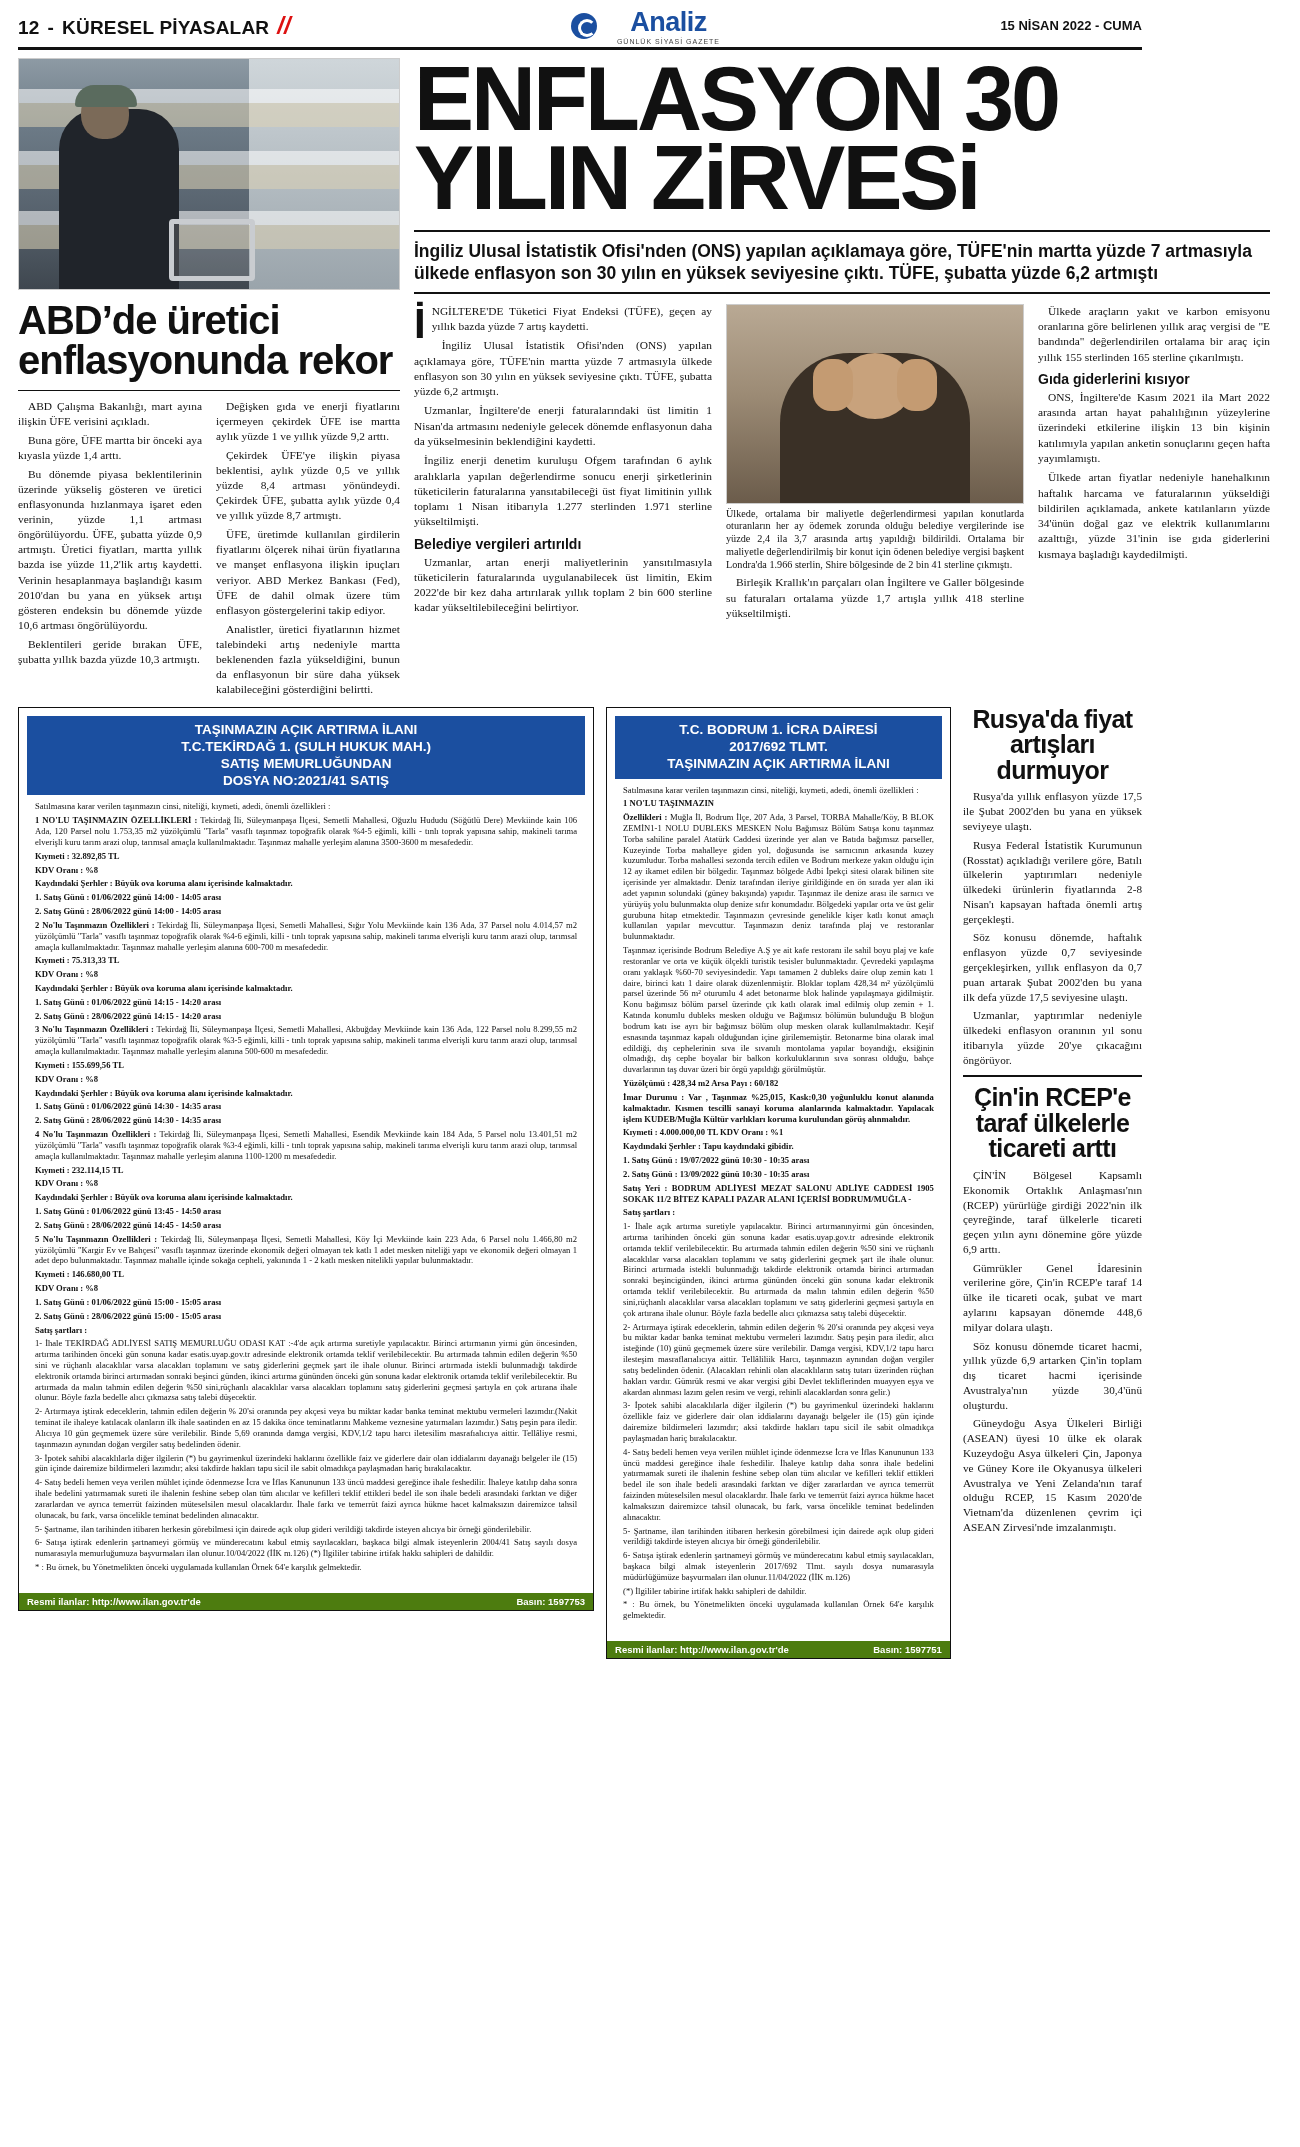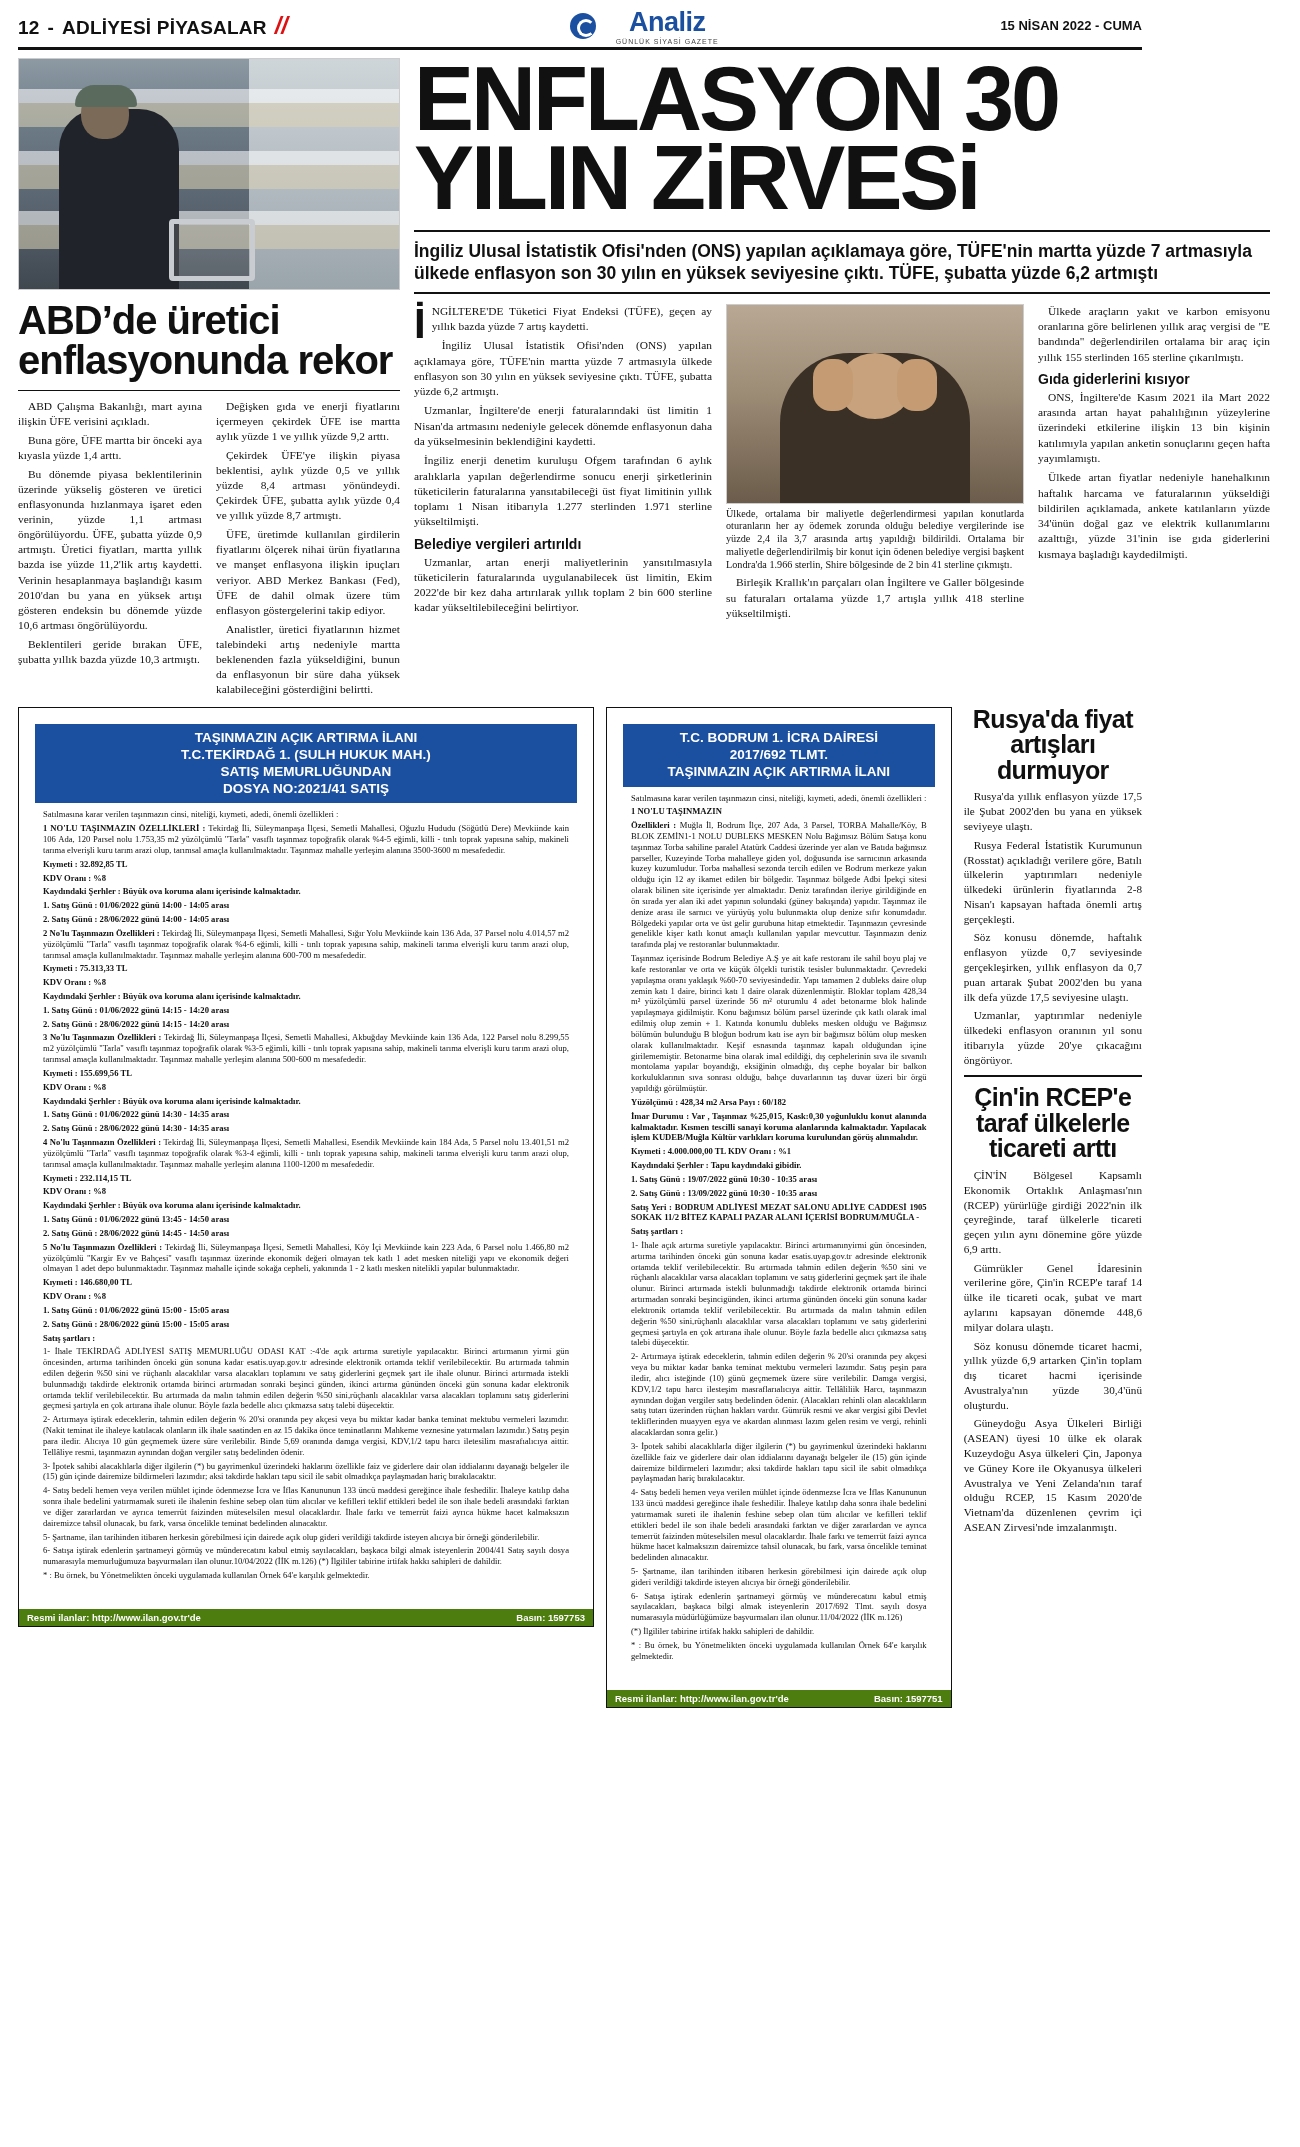"ADLİYESİ PİYASALAR" span.mh-page { text: ADLİYESİ -> KÜRESEL }
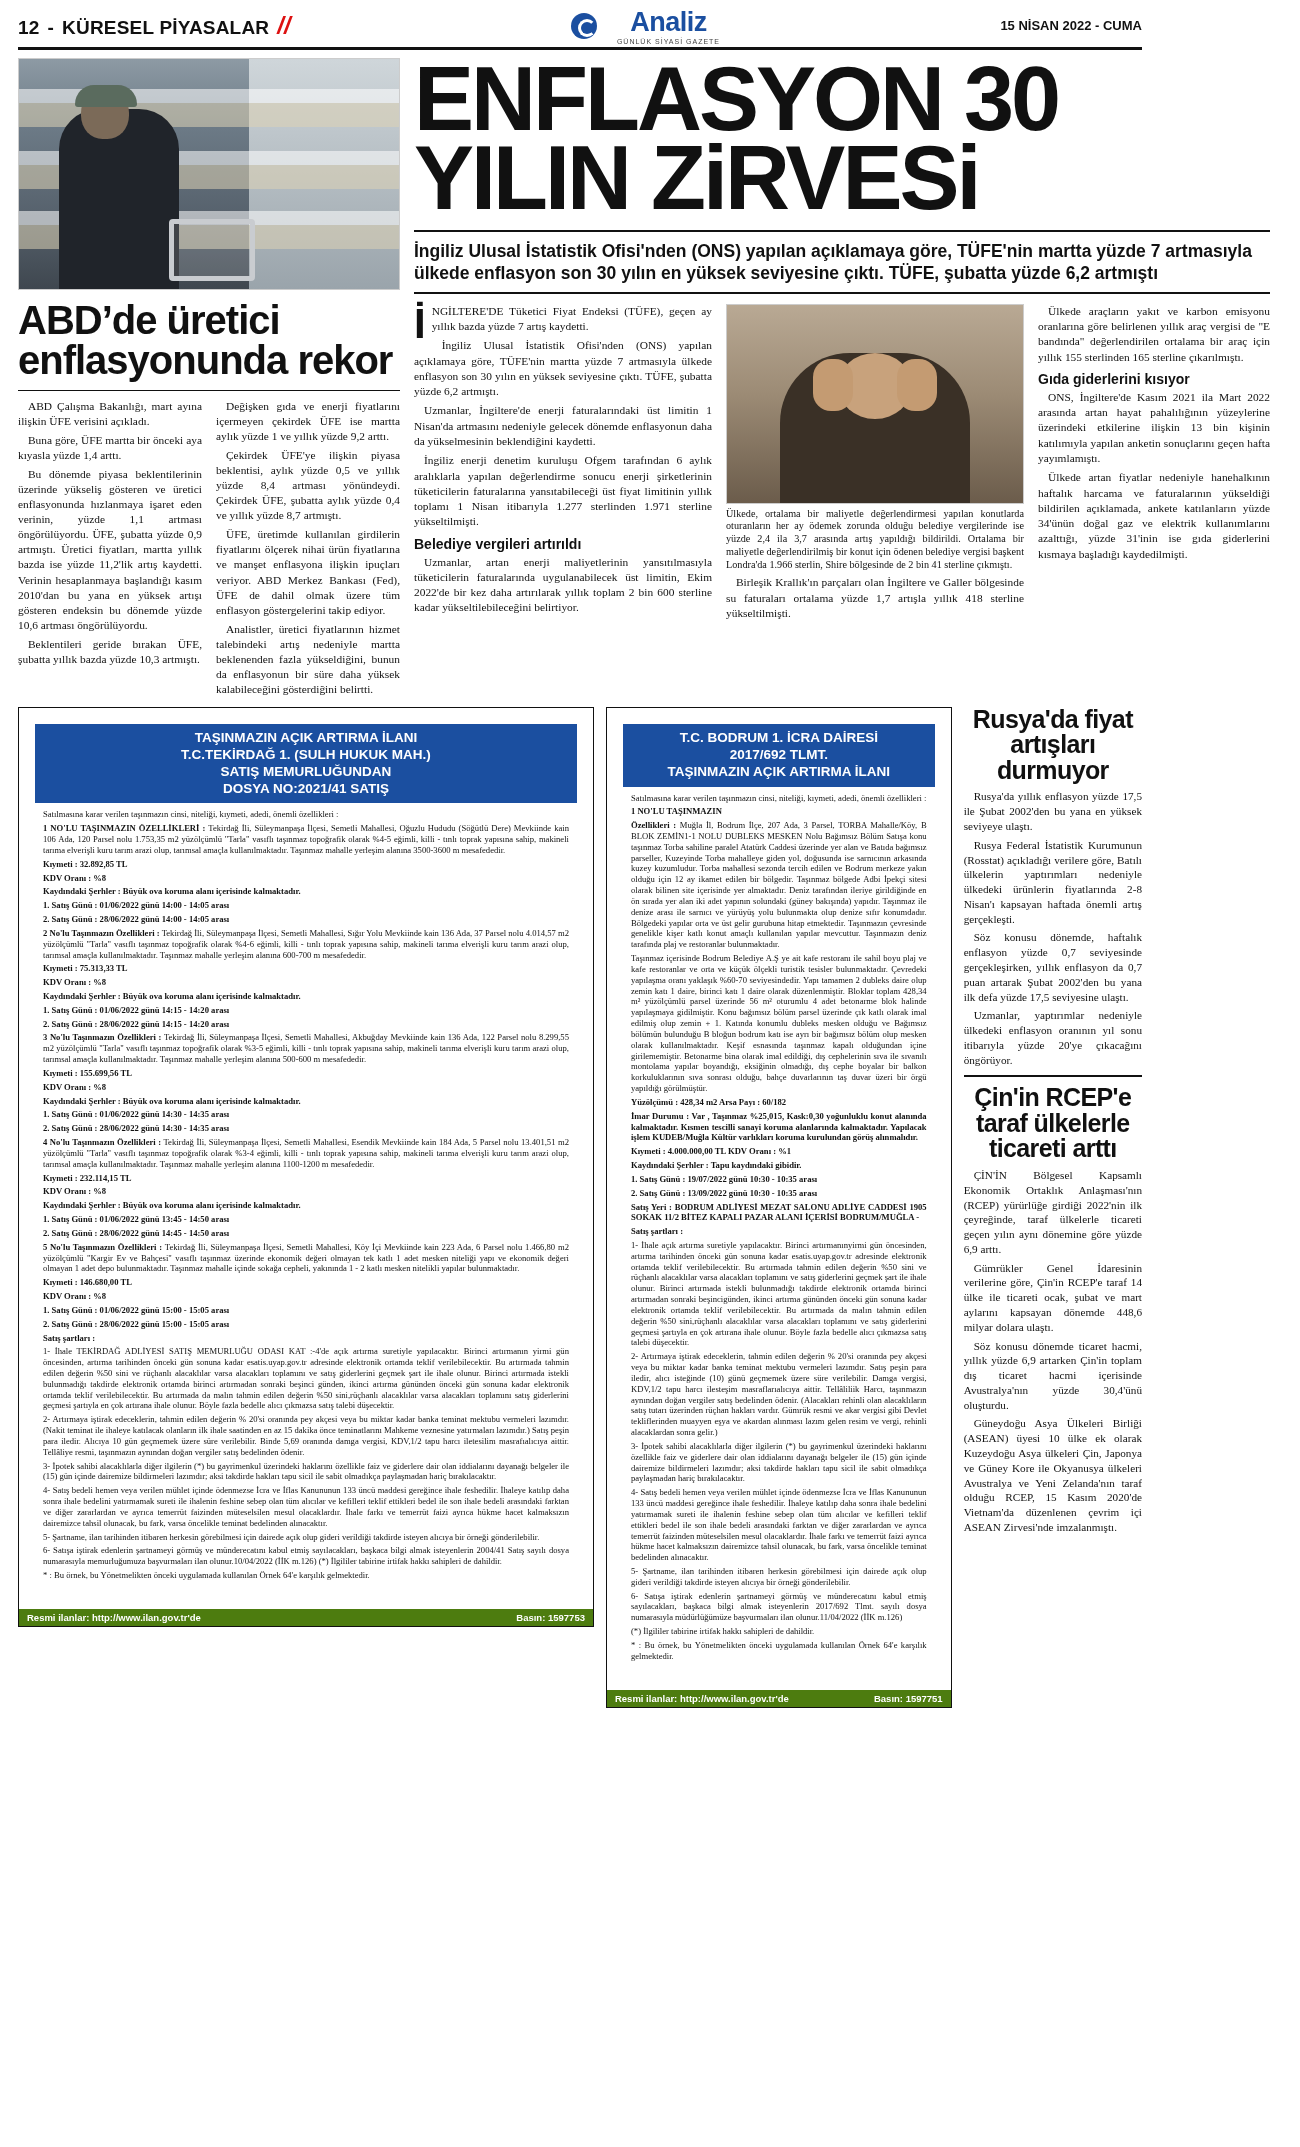"TAŞINMAZIN AÇIK ARTIRMA İLANI" .legal-box { padding: 16px -> 8px }
